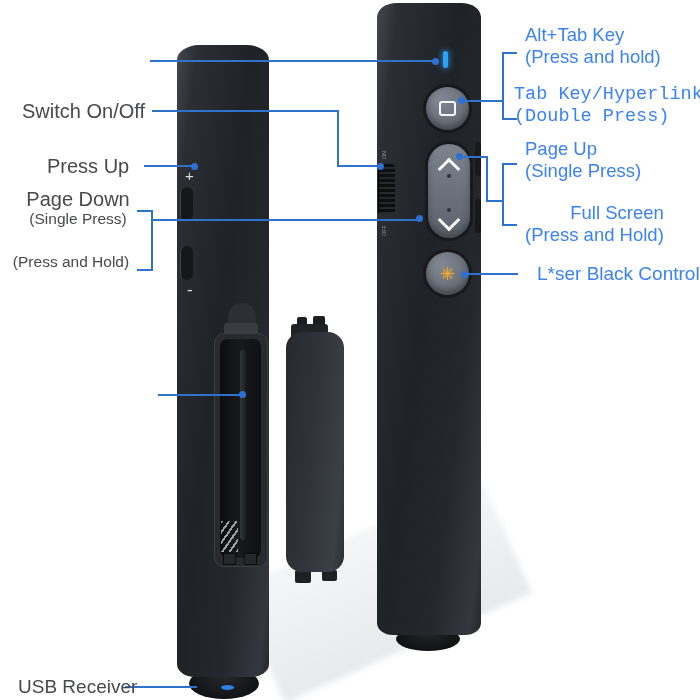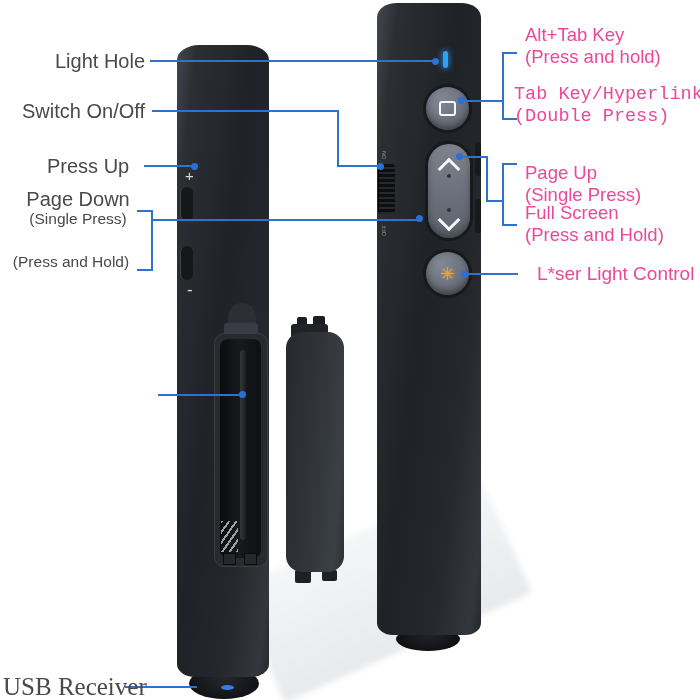"Alt+Tab Key" .rlbl { color: #ec4899 -> #3b82f6 }
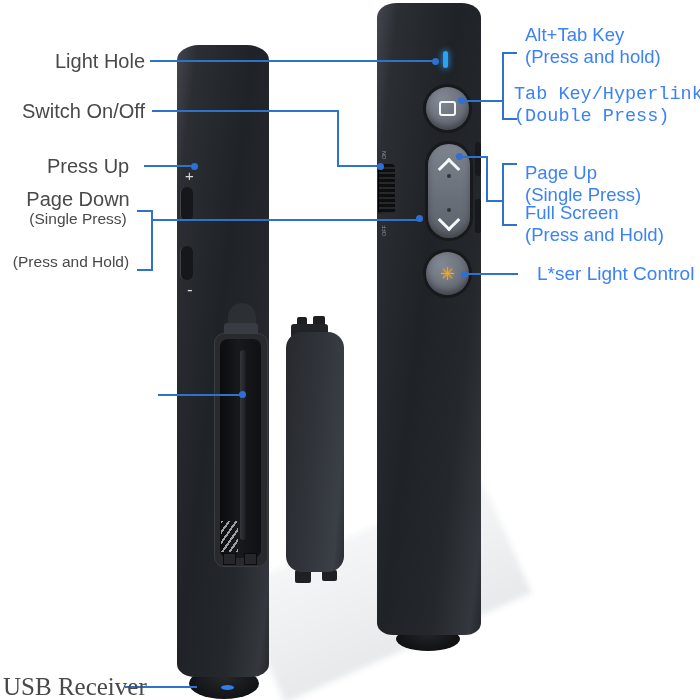"Light Hole" div.abs { html: <div>Light Hole</div> -> none }
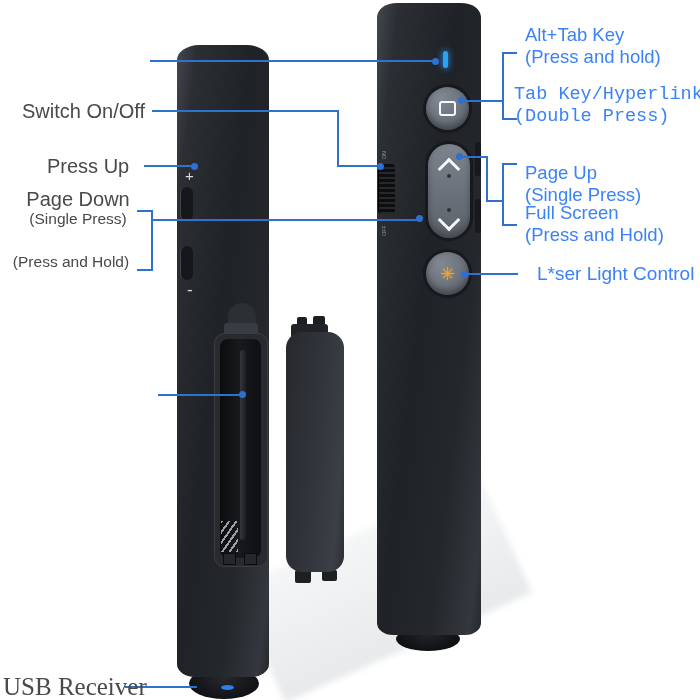"Page Up" div.abs { margin-top: 24px -> none }
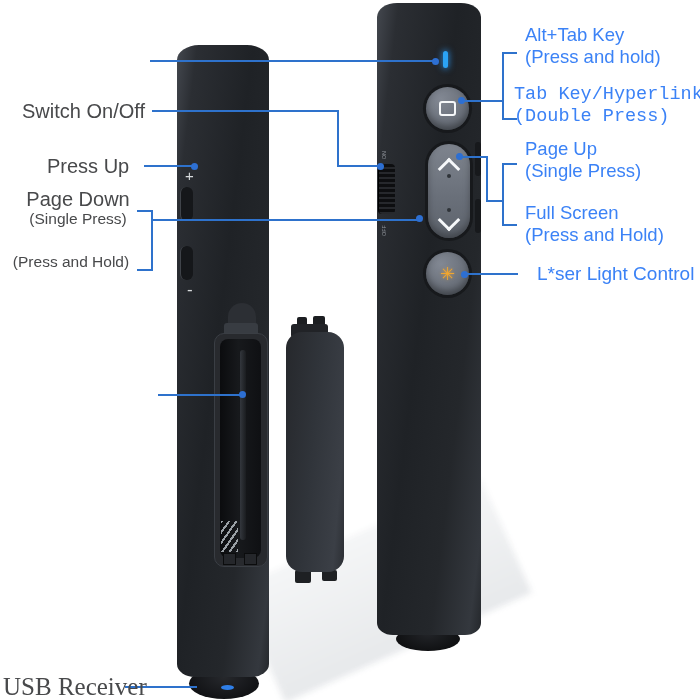"Full Screen" div.abs { text-align: none -> right }
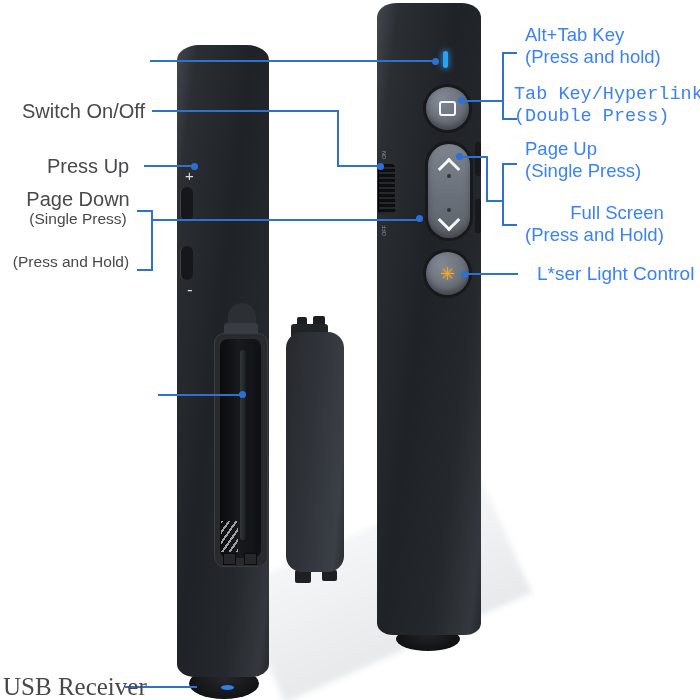"L*ser Light Control" div.abs { text: Light -> Black }
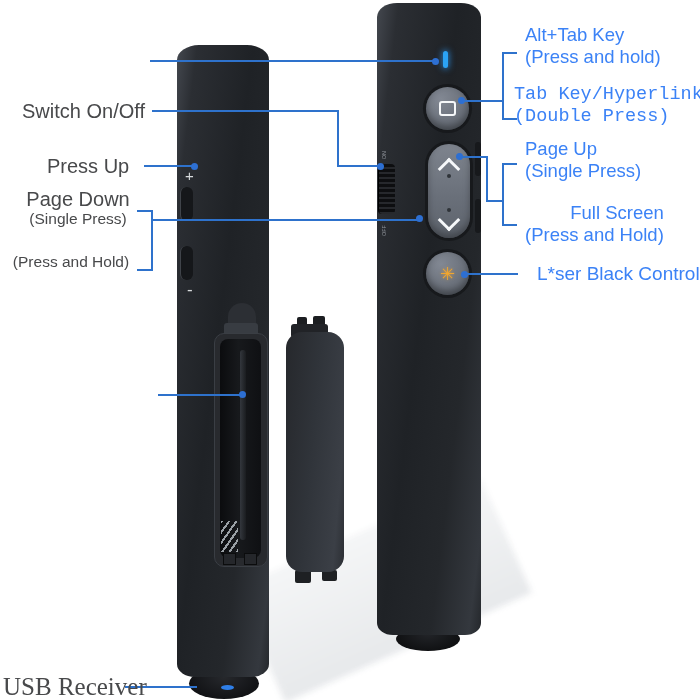"USB Receiver" div.abs { font-family: Liberation Serif, serif -> none; font-size: 25px -> 19px; left: 3px -> 18px }
